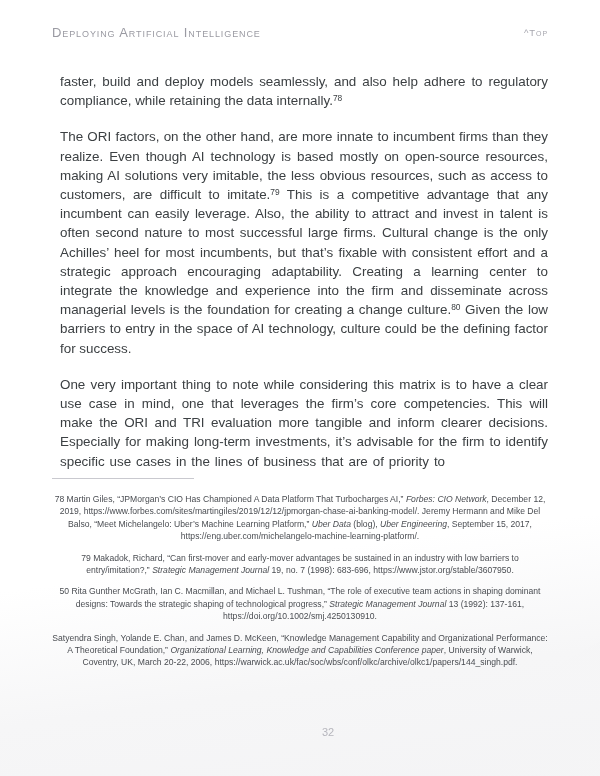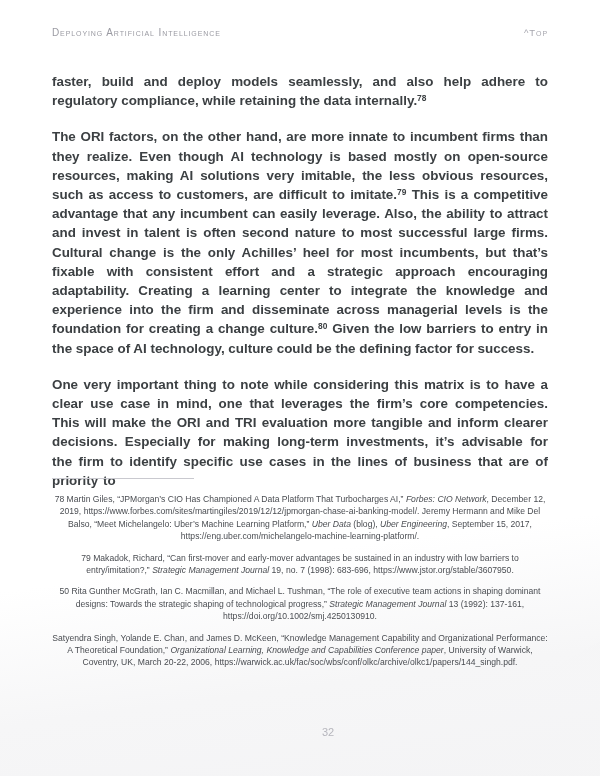"Deploying Artificial Intelligence" .runhead-title { font-size: 10px -> 13px }
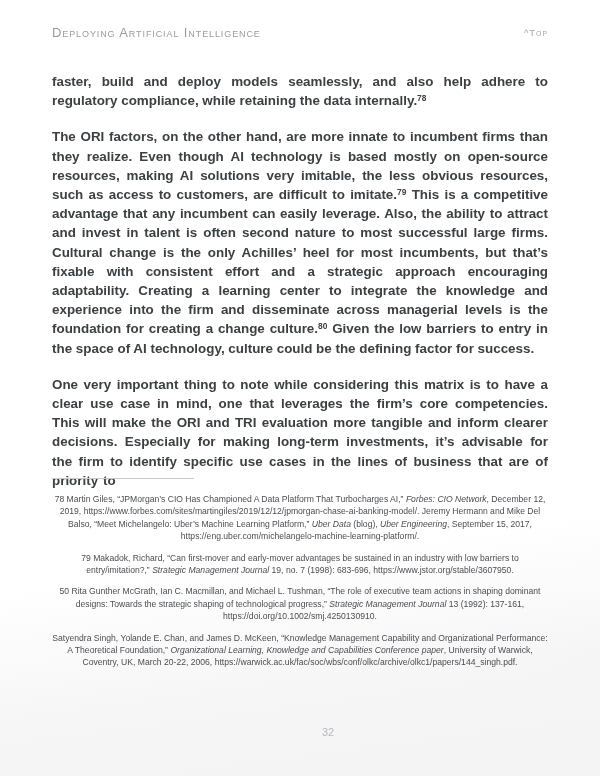"faster, build and deploy models" p.para { font-weight: bold -> none; margin: 0 0 17px 0 -> 0 0 17px 8px }
